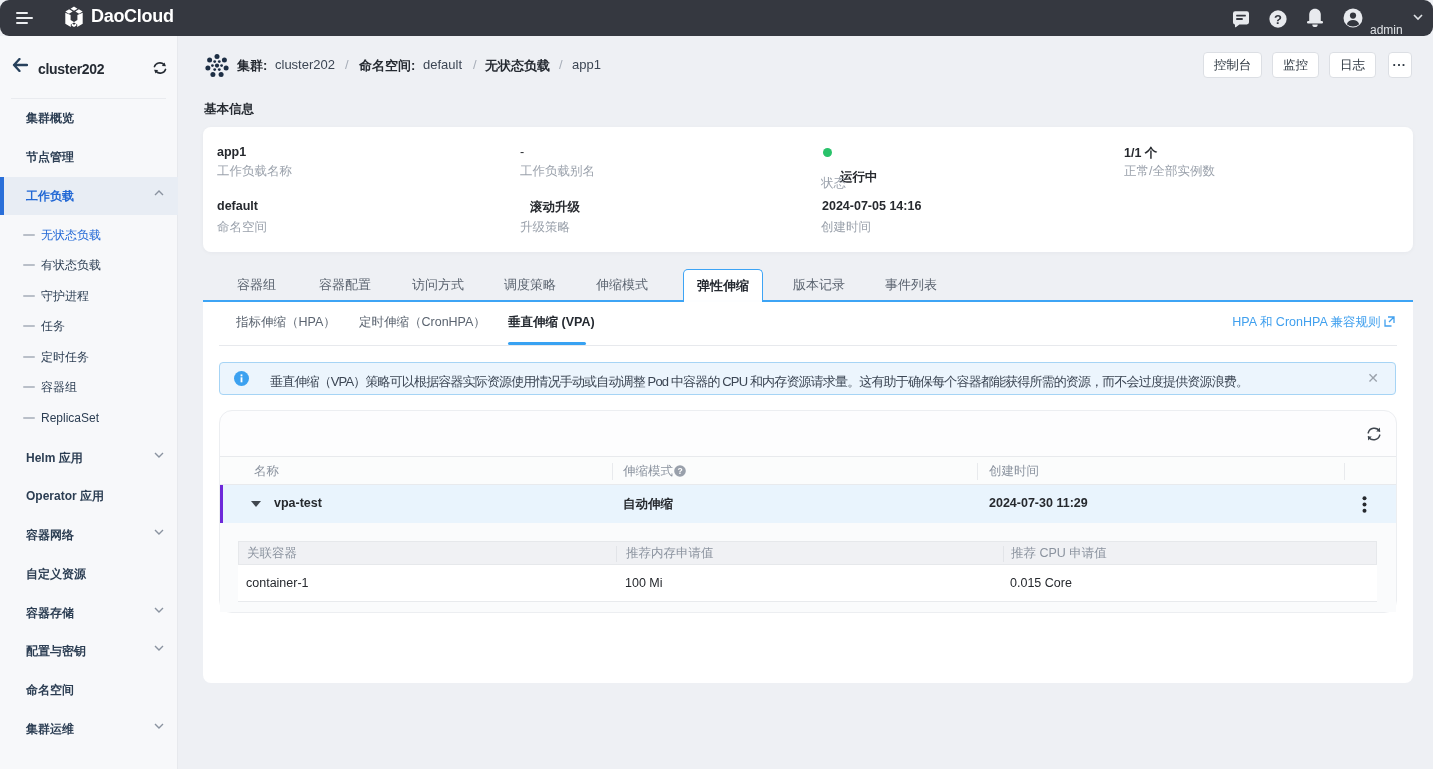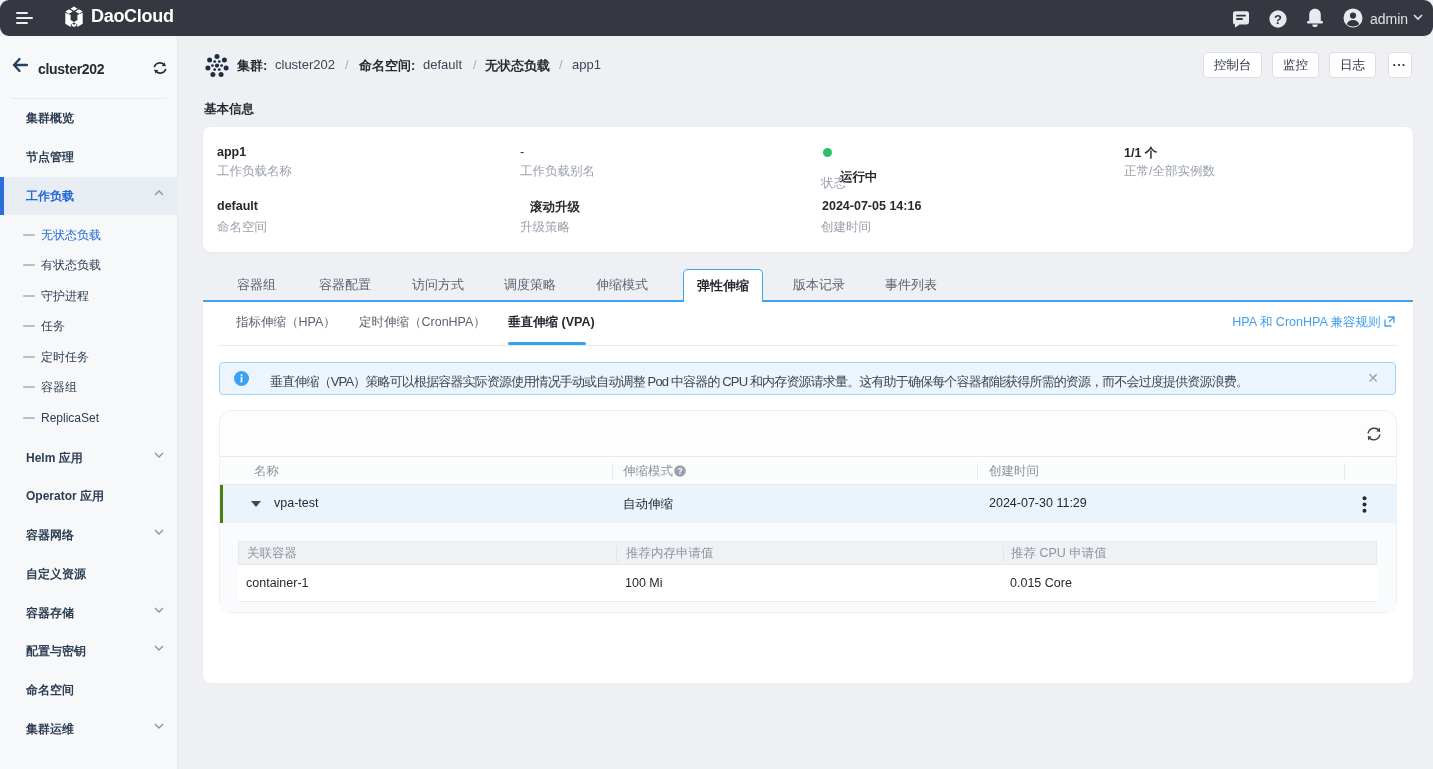"admin" #adminname { font-size: 14px -> 12px; top: 11px -> 23px }
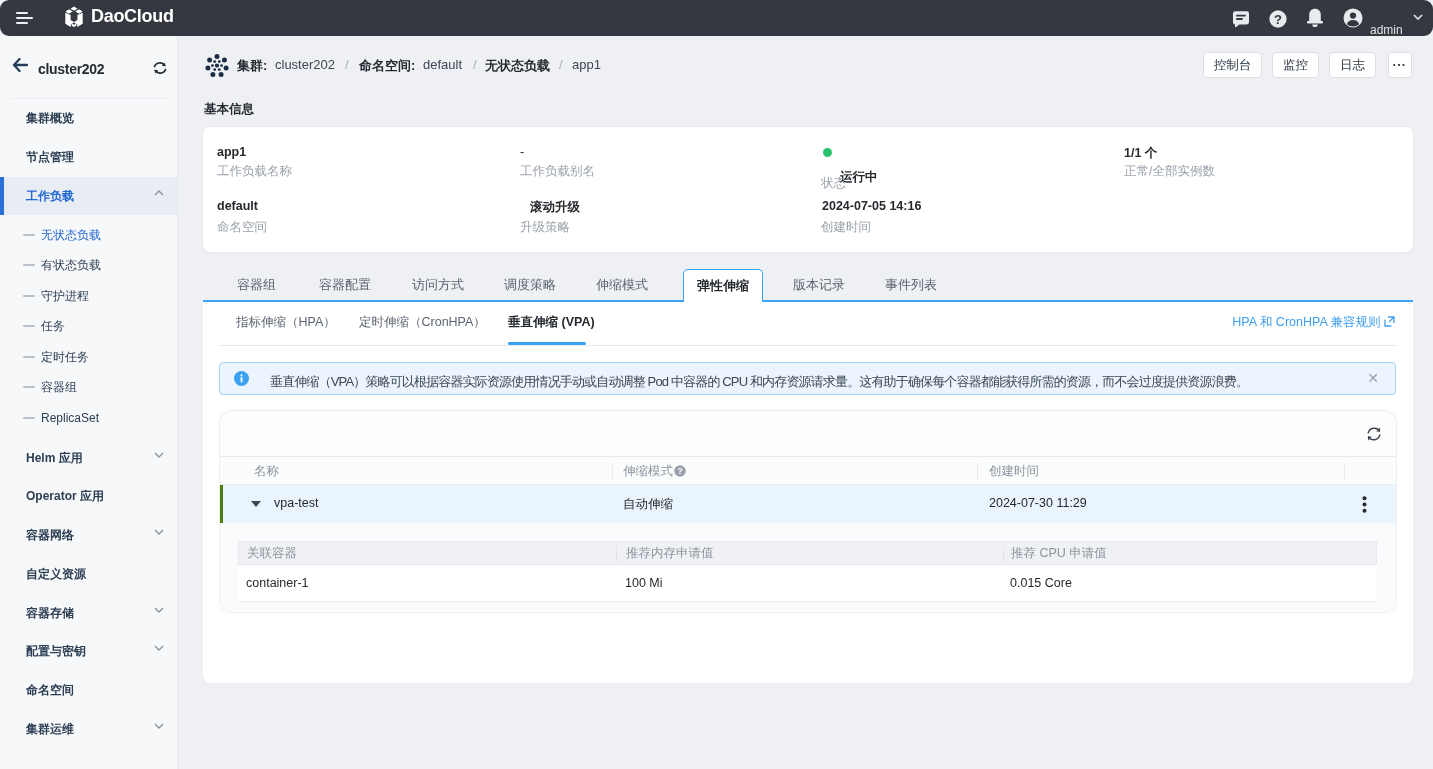"vpa-test" #trow { border-left: 3px solid #4d7c0f -> 3px solid #6d28d9; font-weight: none -> bold }
